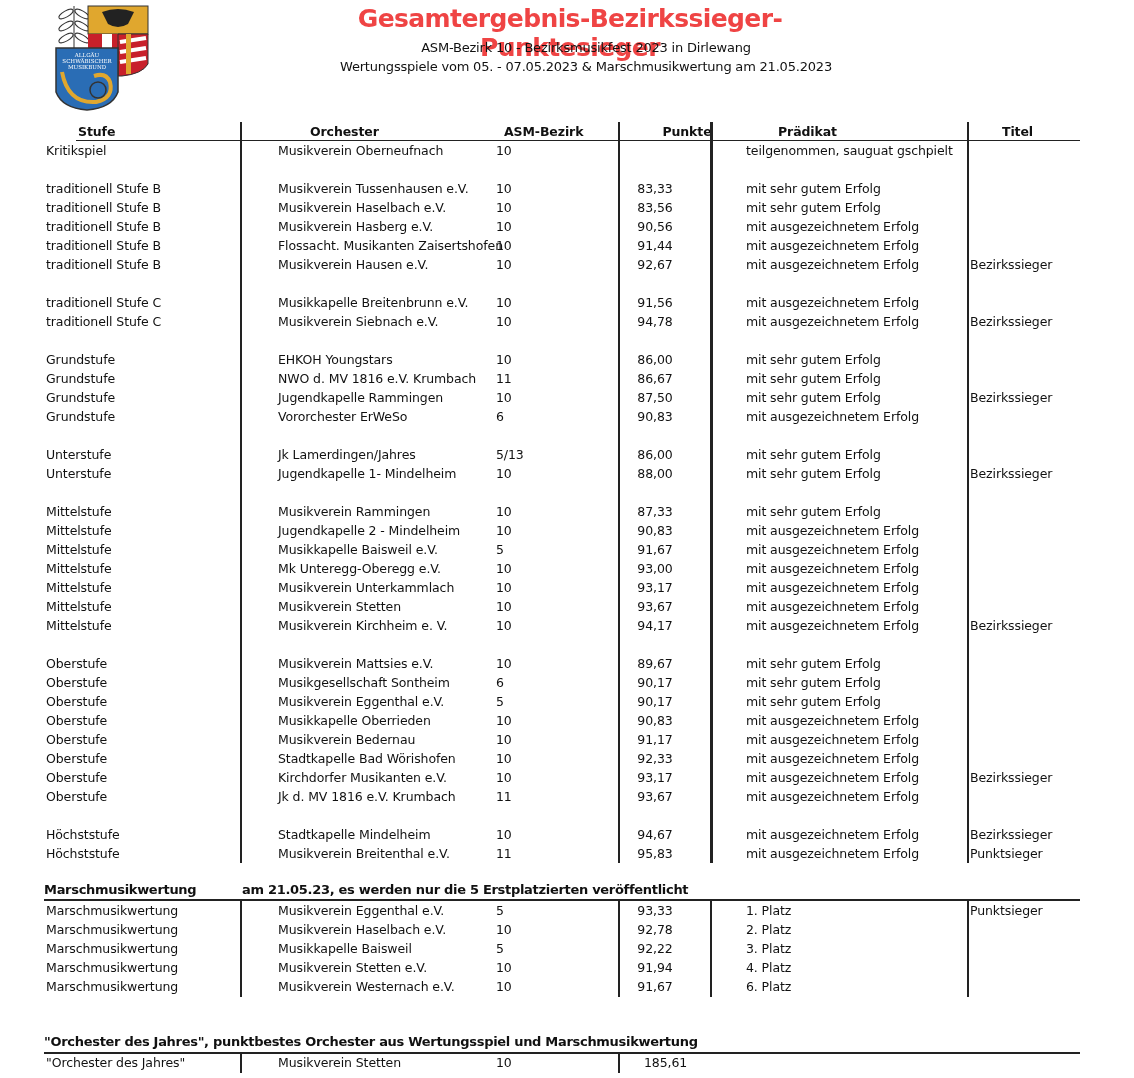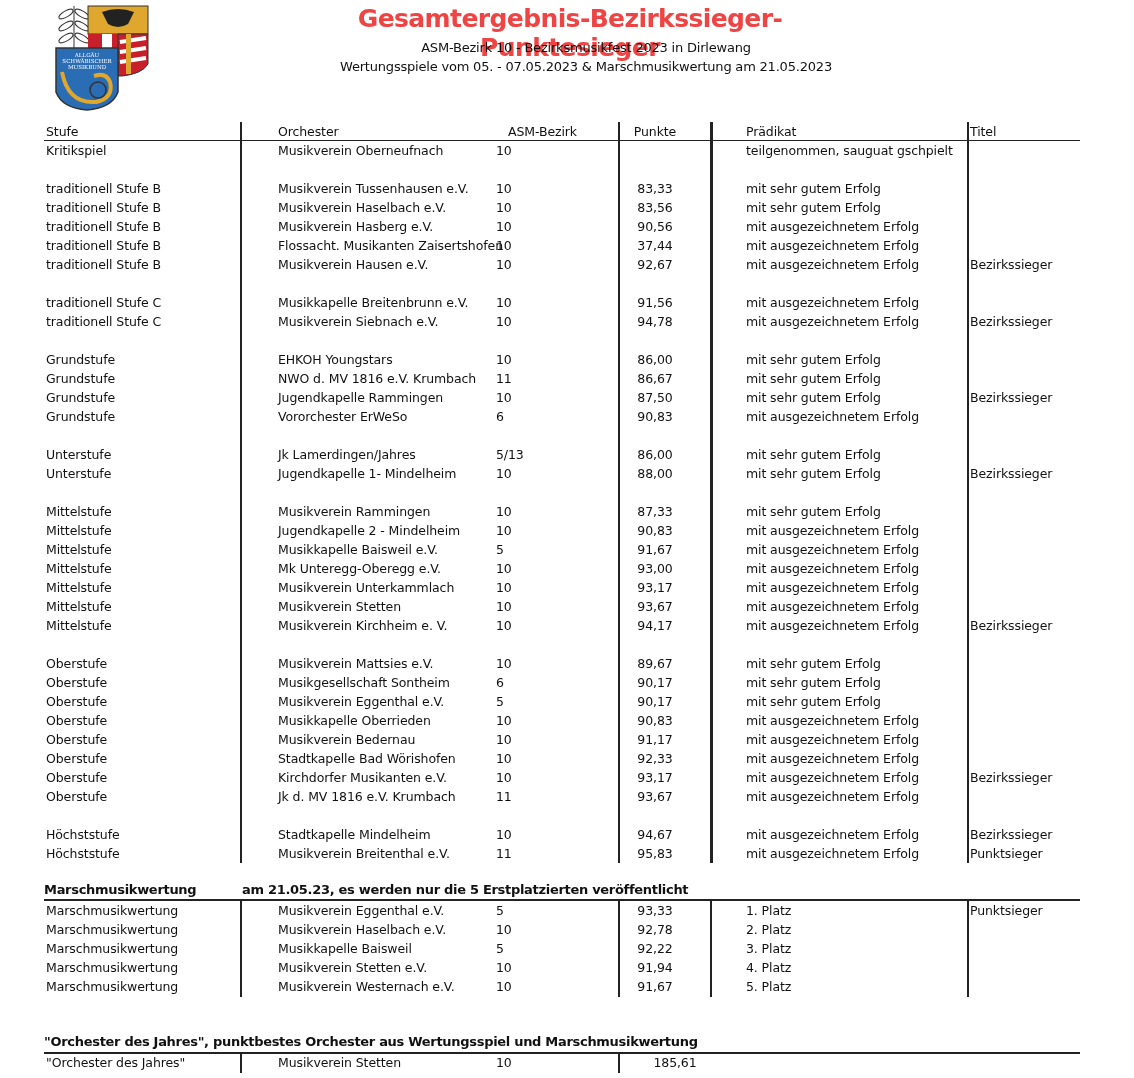"Stufe" .hdr { font-weight: normal -> bold; margin-left: none -> 32px }
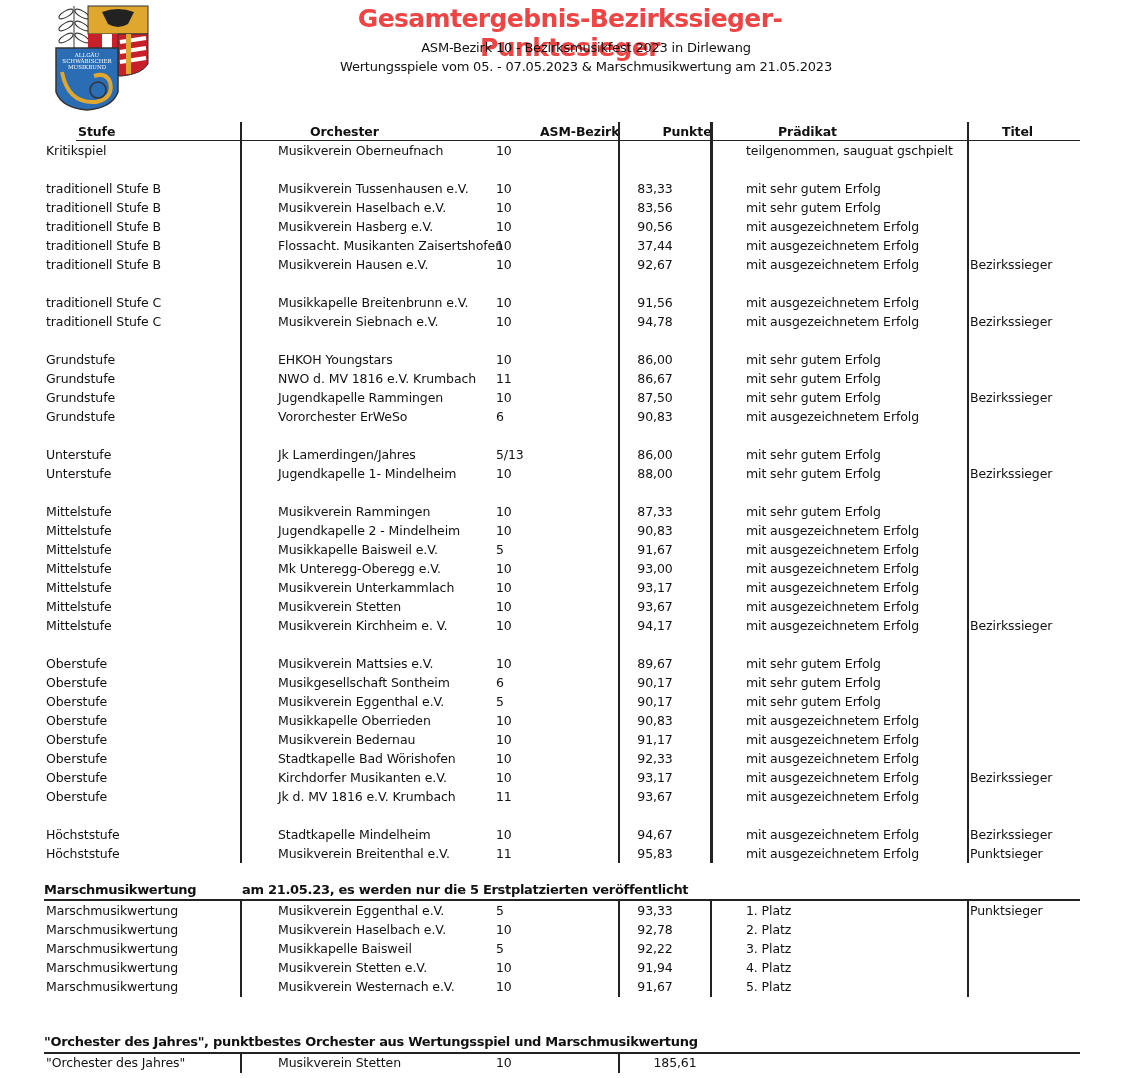"ASM-Bezirk" .hdr .c-bez { left: 464px -> 428px }
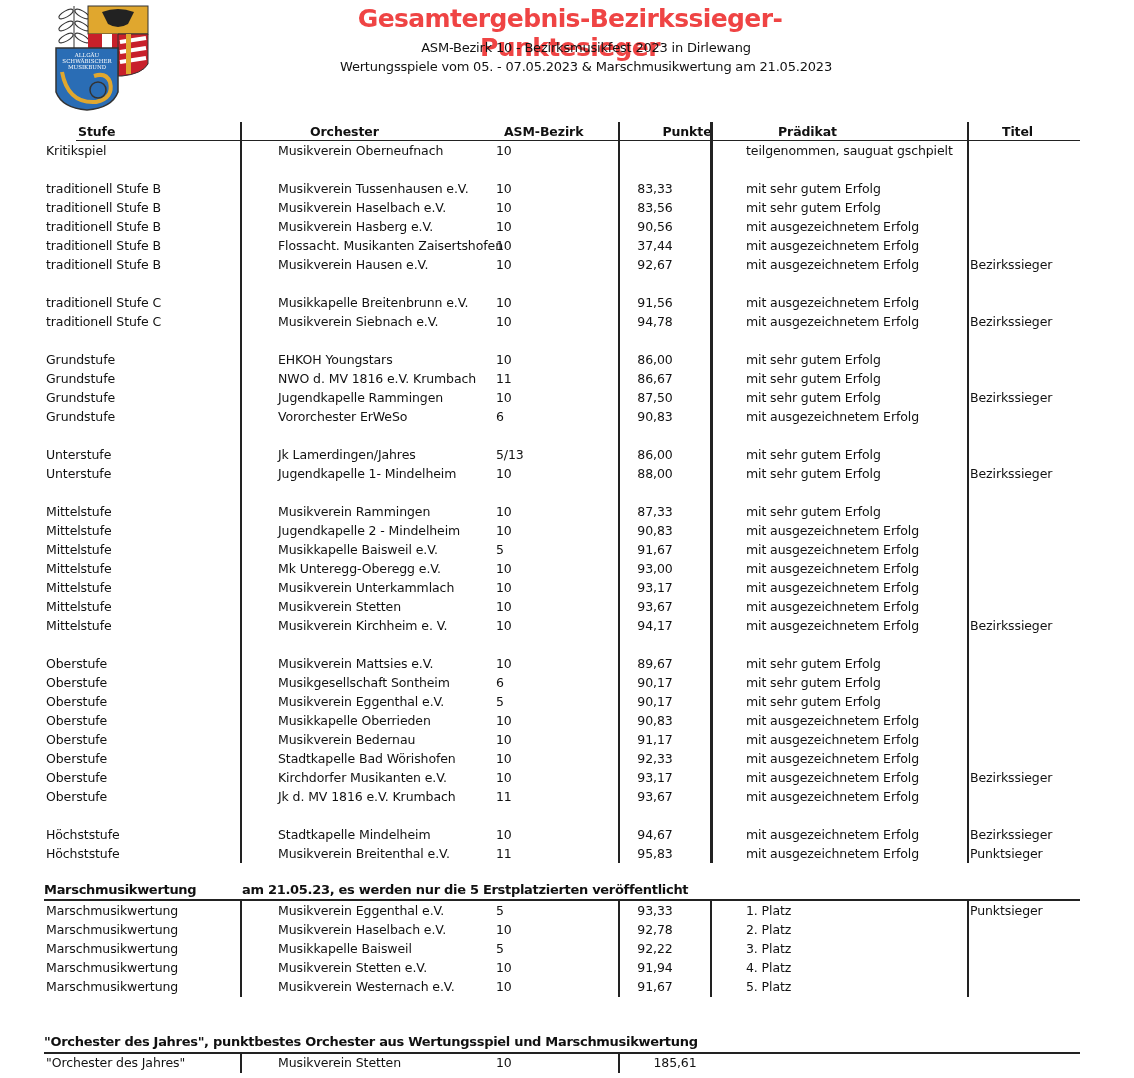"37,44" span.c-pkt { text: 37,44 -> 91,44 }
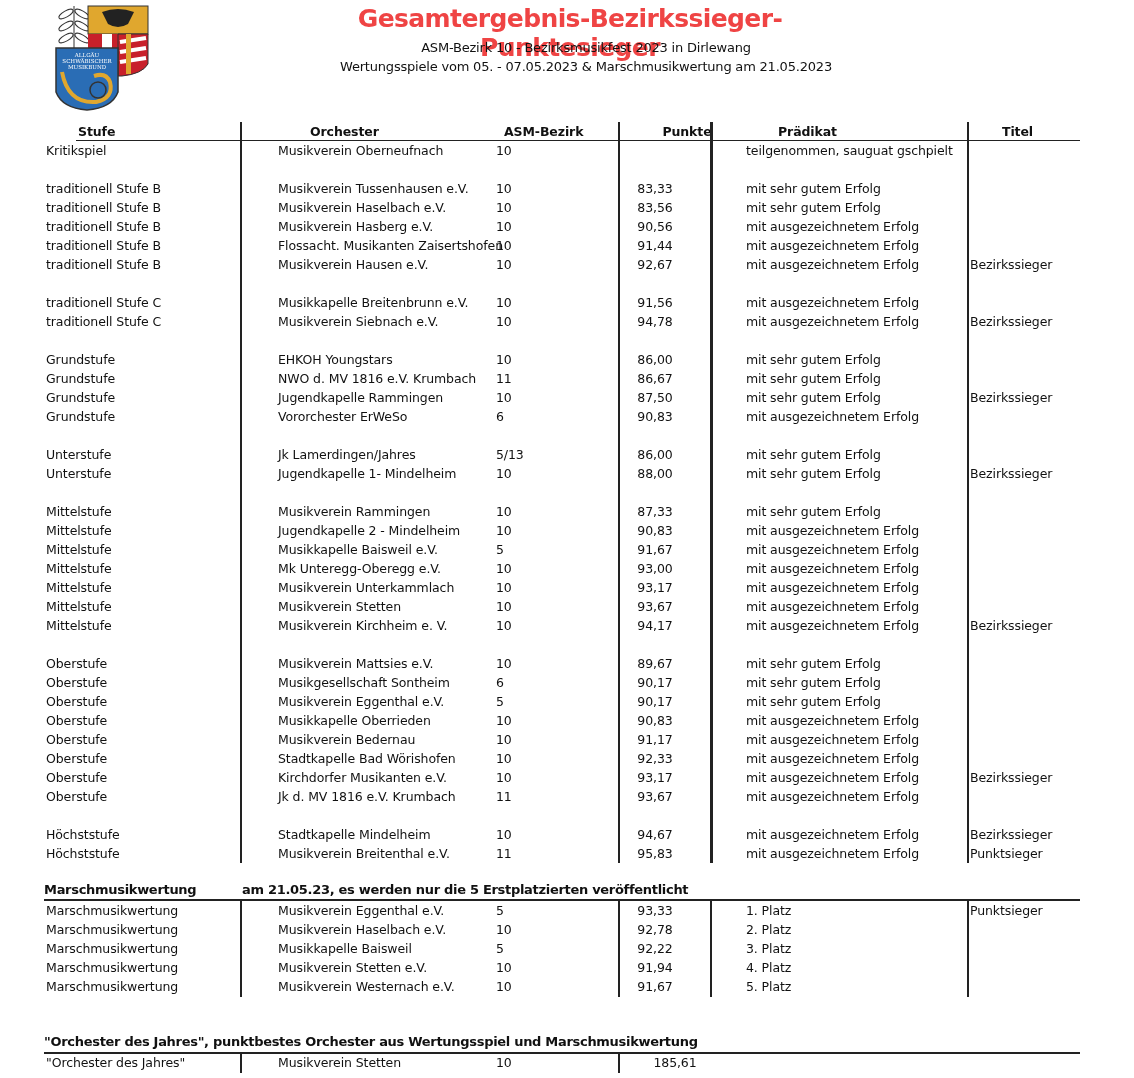"5. Platz" span.c-prad { text: 5 -> 6 }
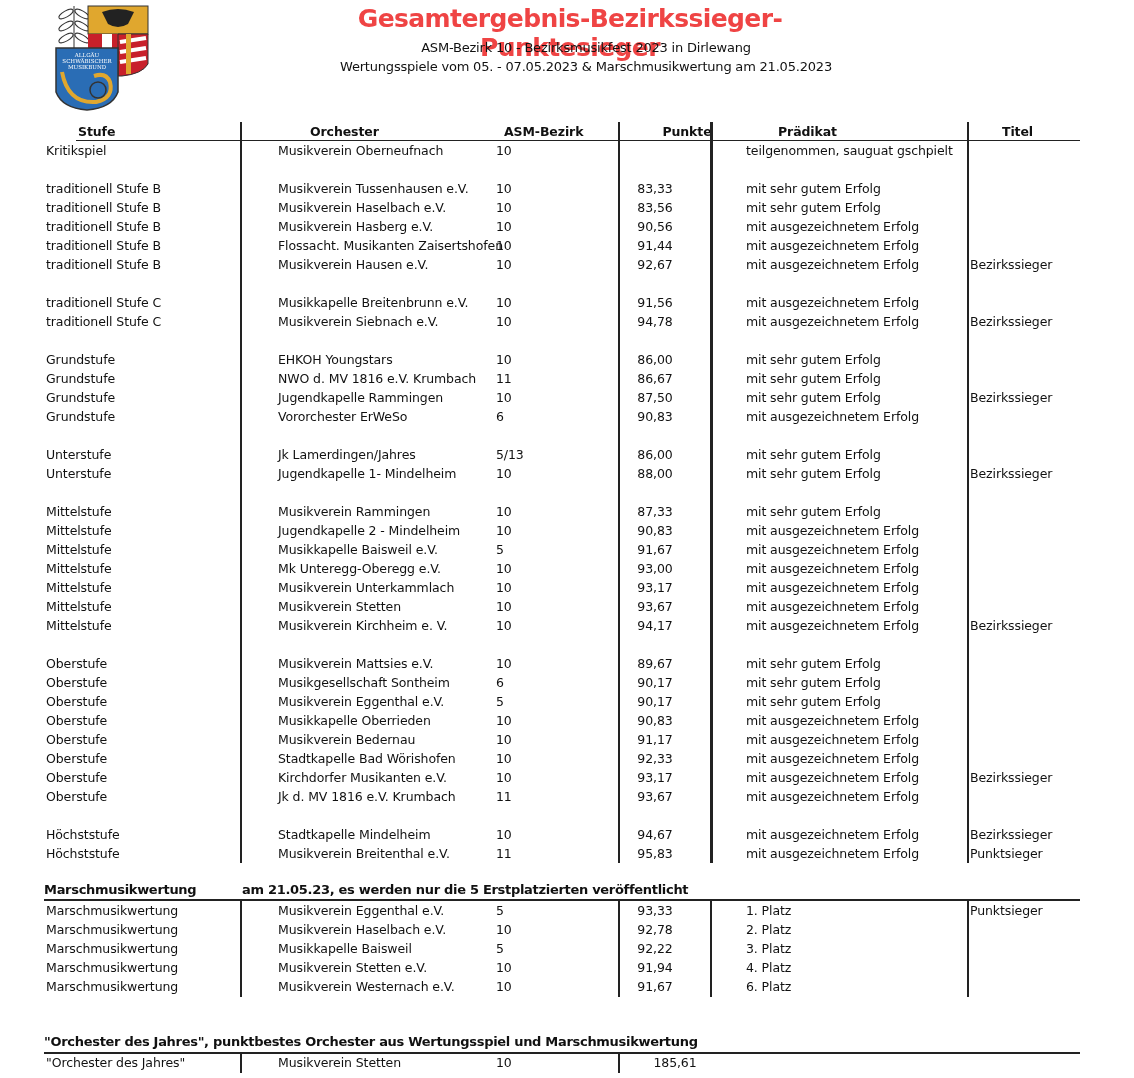"185,61" span.c-pkt { text-align: center -> left }
